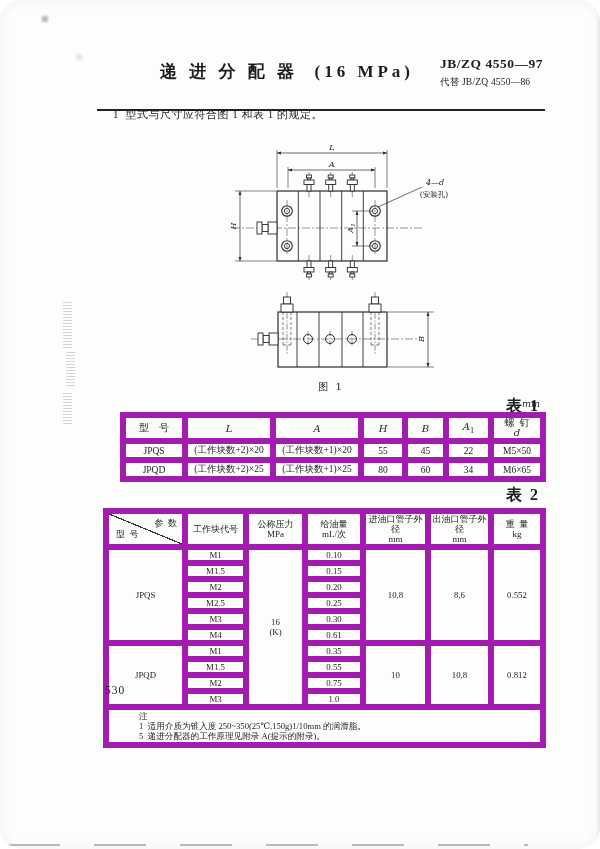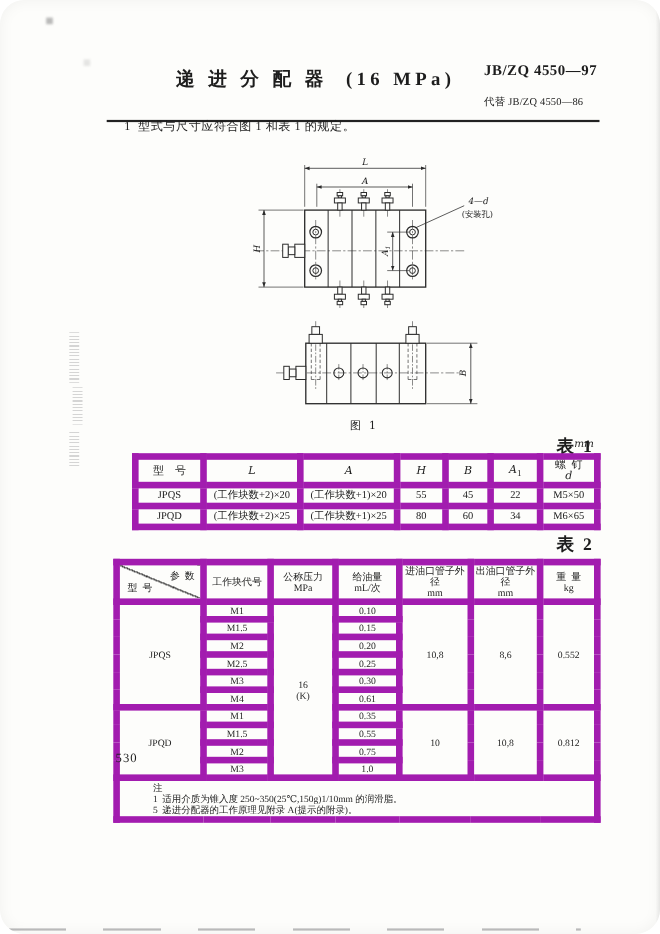"代替 JB/ZQ 4550—86" .replaces { top: 86px -> 76px }
